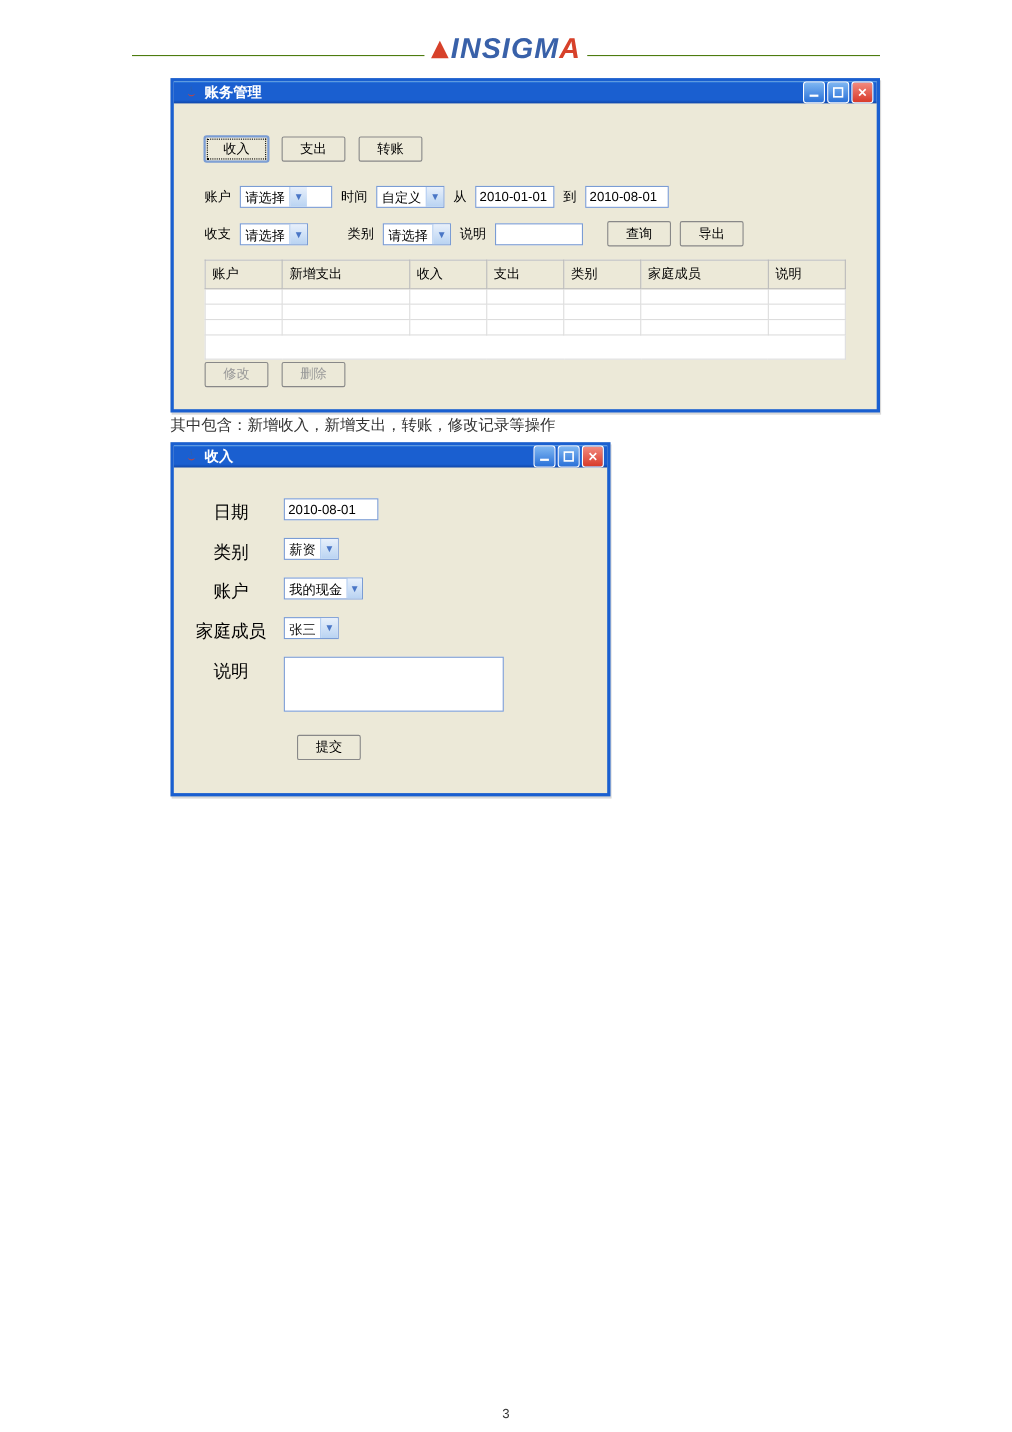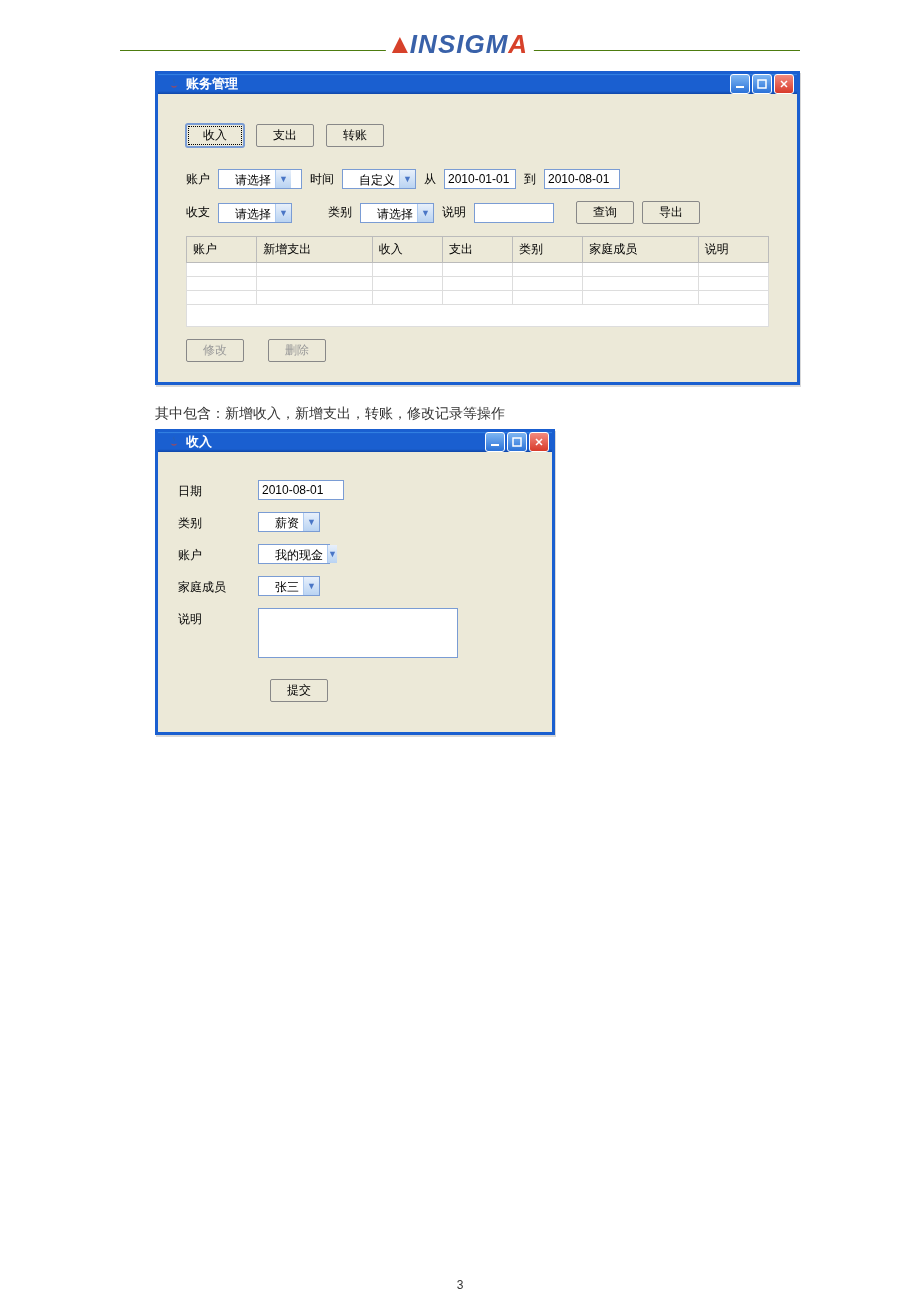"请选择" .jselect .sval { margin-left: 12px -> none }
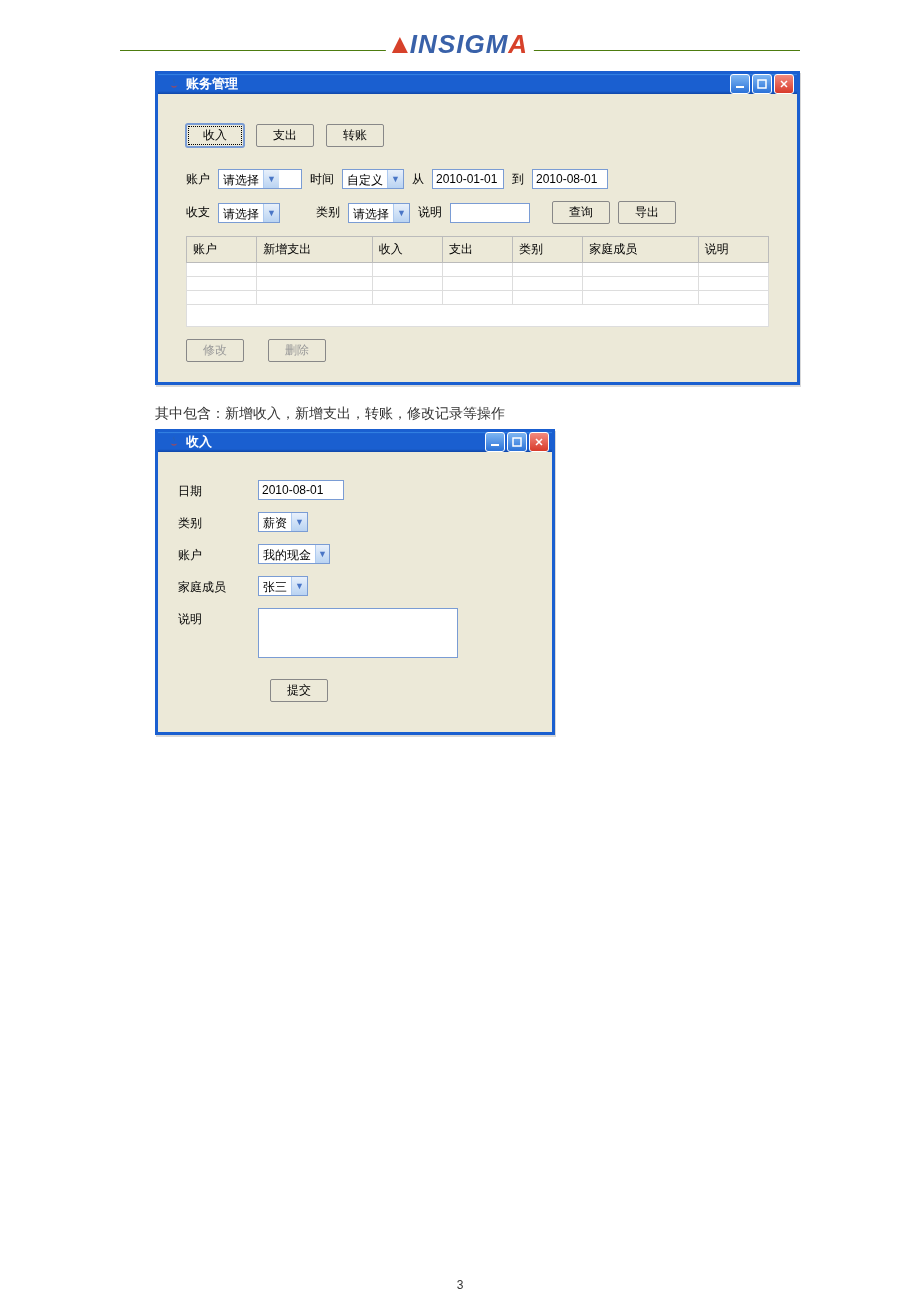"修改" .actions2 { gap: 24px -> 12px; margin-top: 12px -> 2px }
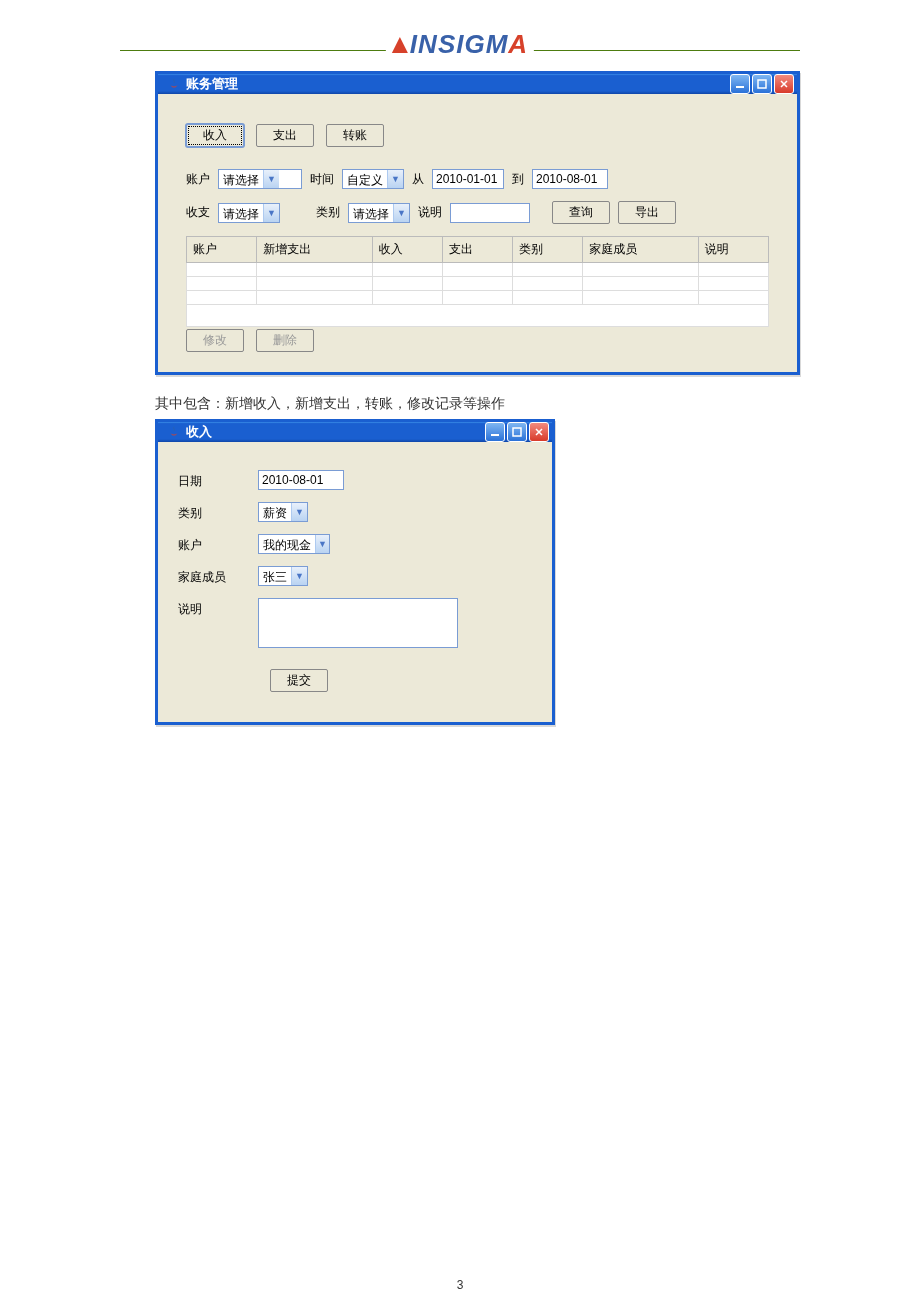"其中包含：新增收入，新增支出，转账，修改记录等操作" .caption { margin: 20px 0 6px 155px -> 3px 0 6px 155px }
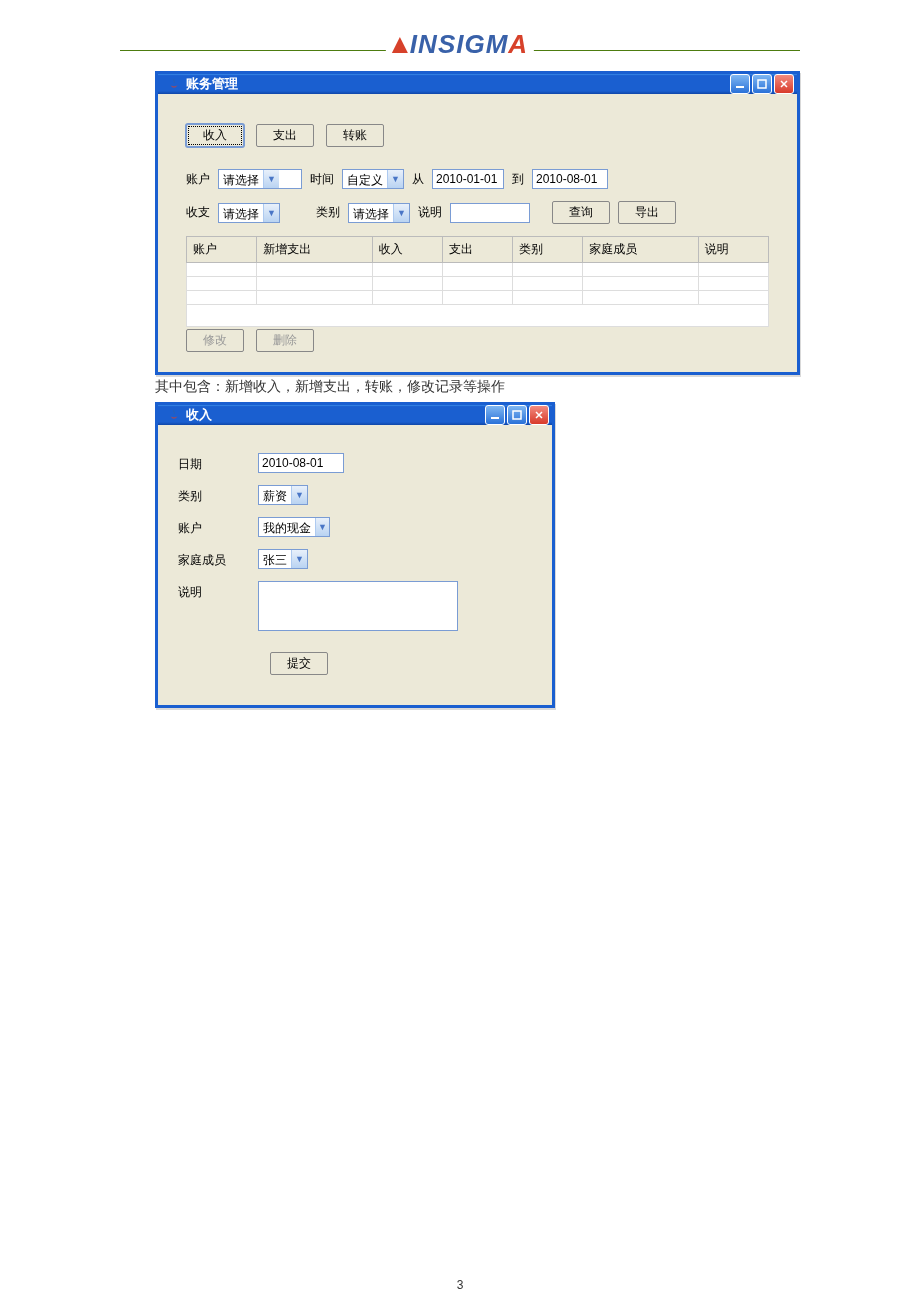"日期" .form2row .lbl2 { font-size: 12px -> 16px; text-align: left -> center }
